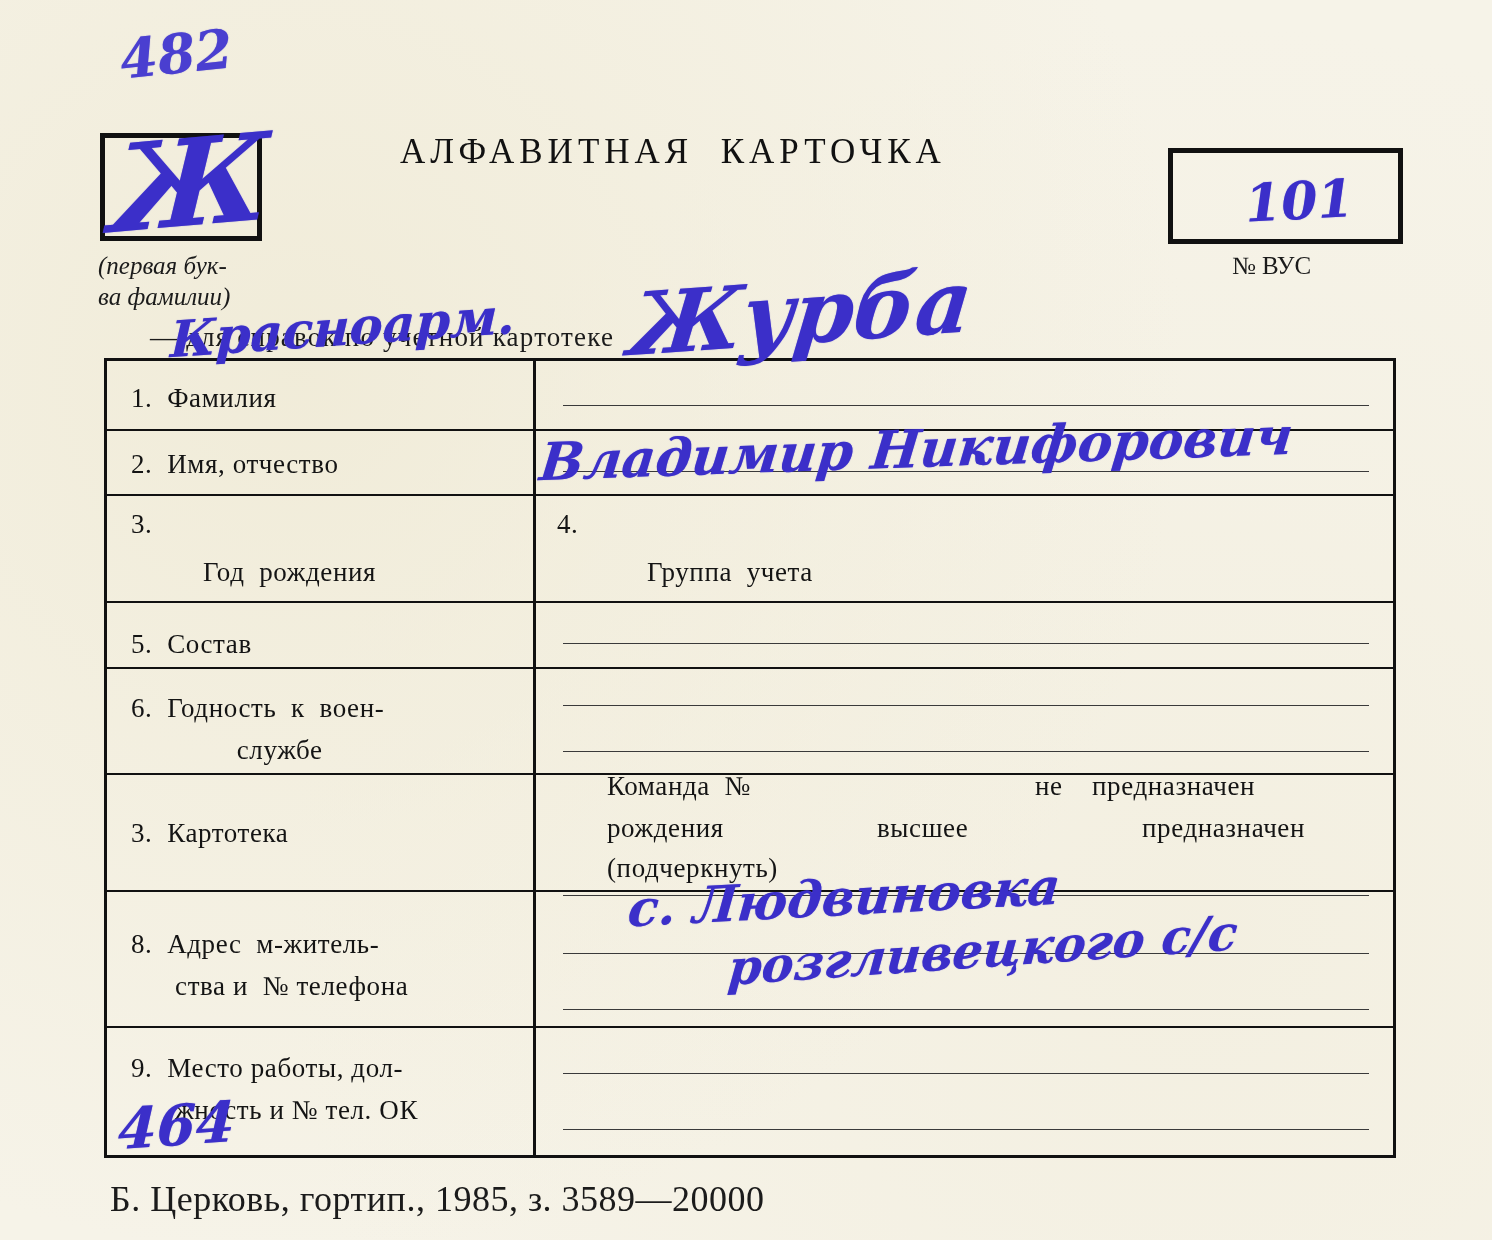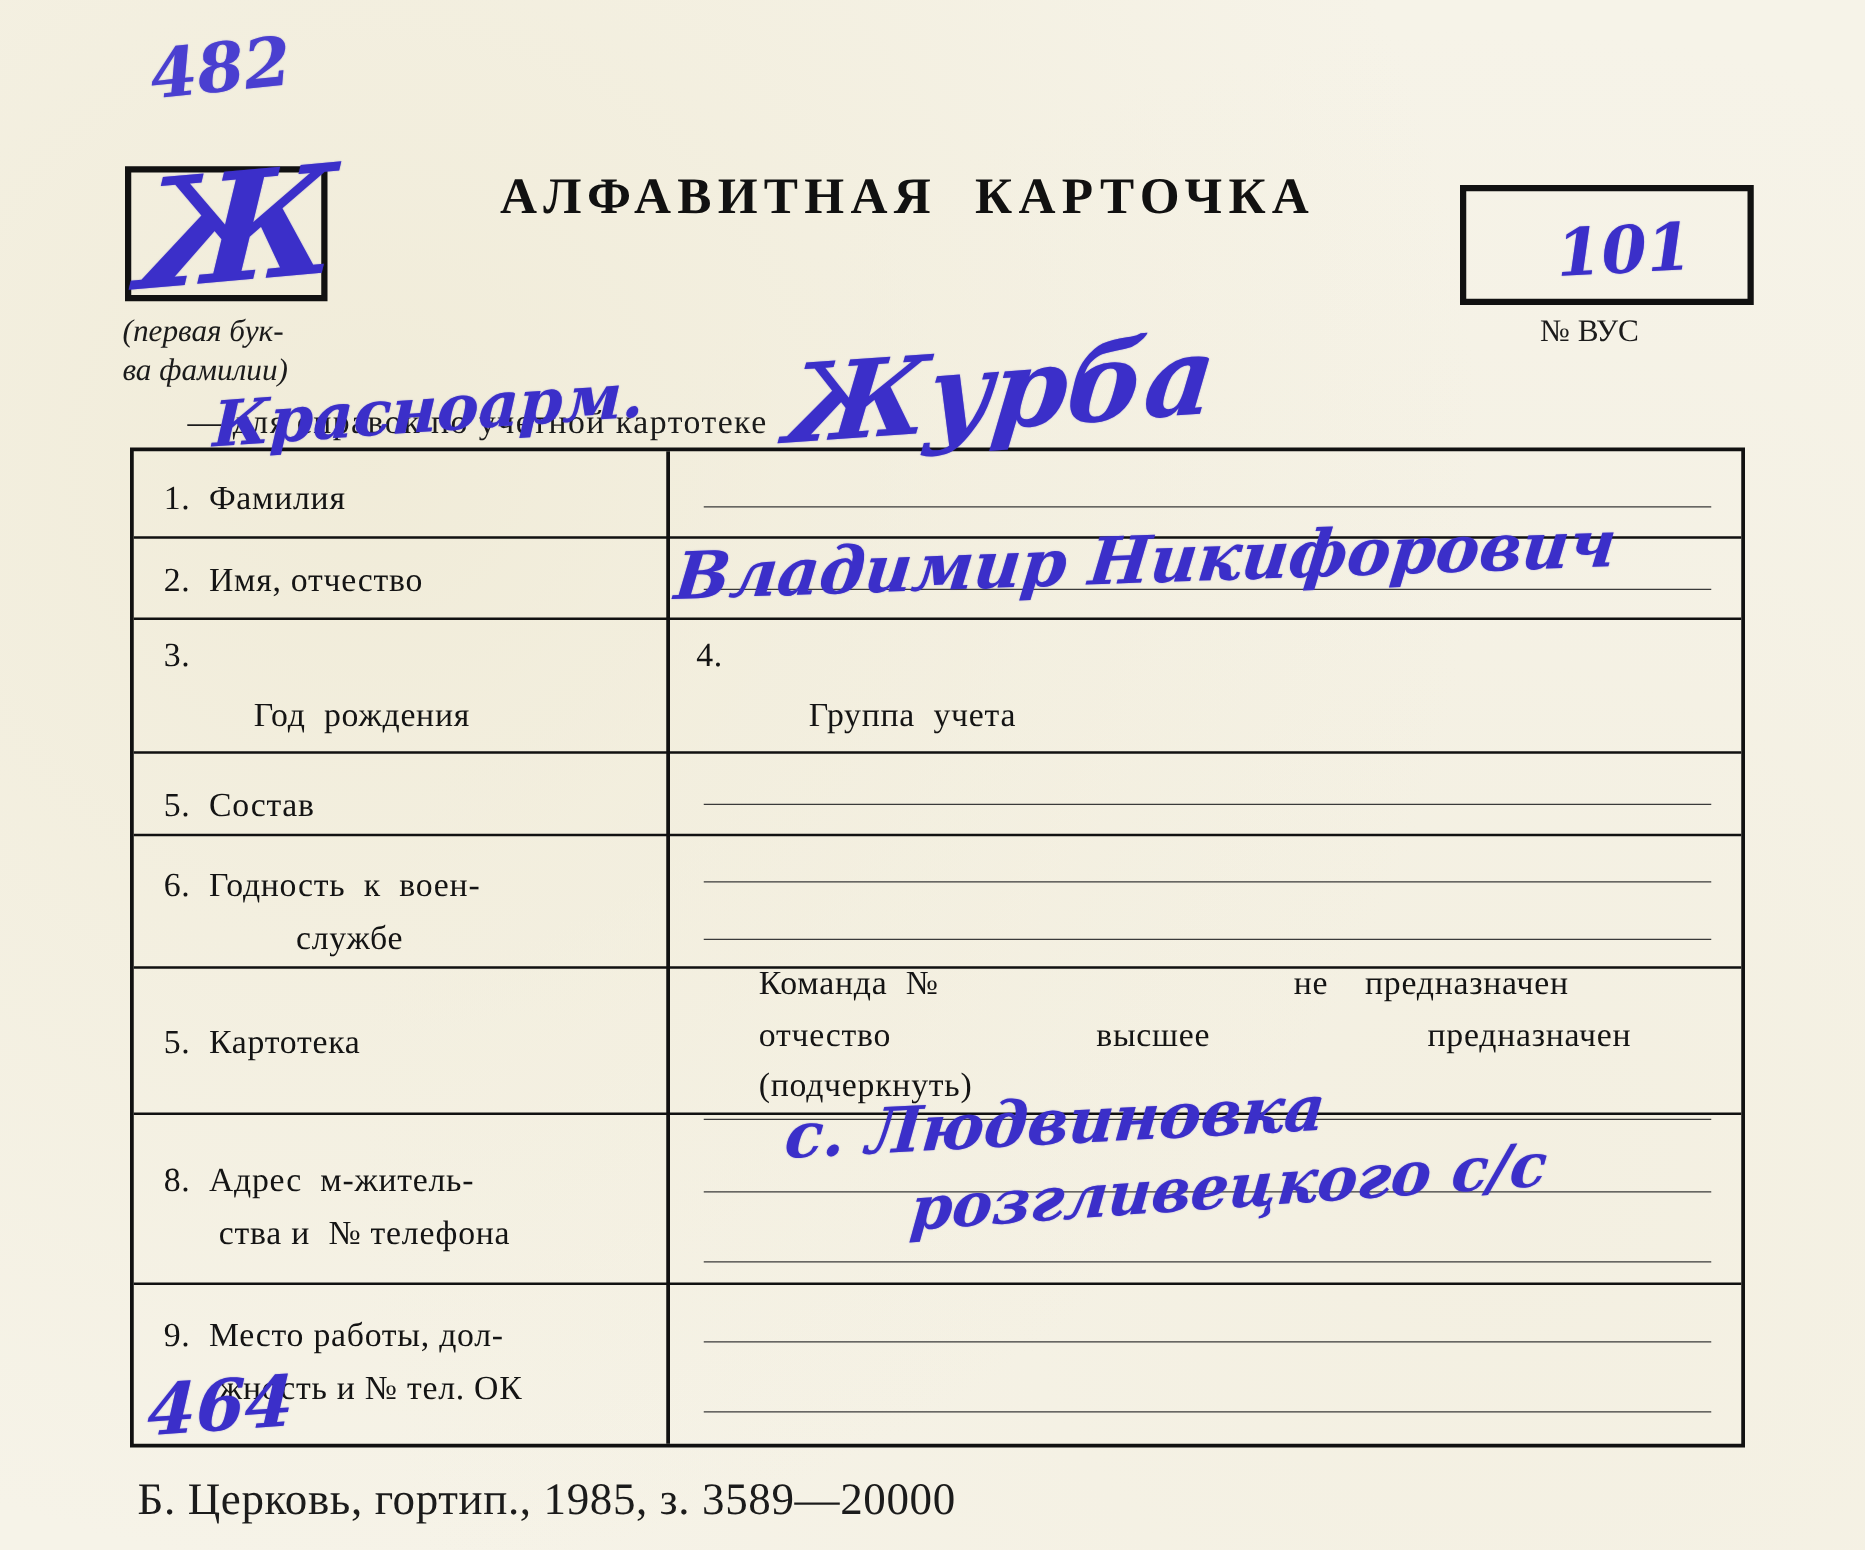"АЛФАВИТНАЯ КАРТОЧКА" #title { font-size: 41px -> 35px; font-weight: bold -> normal }
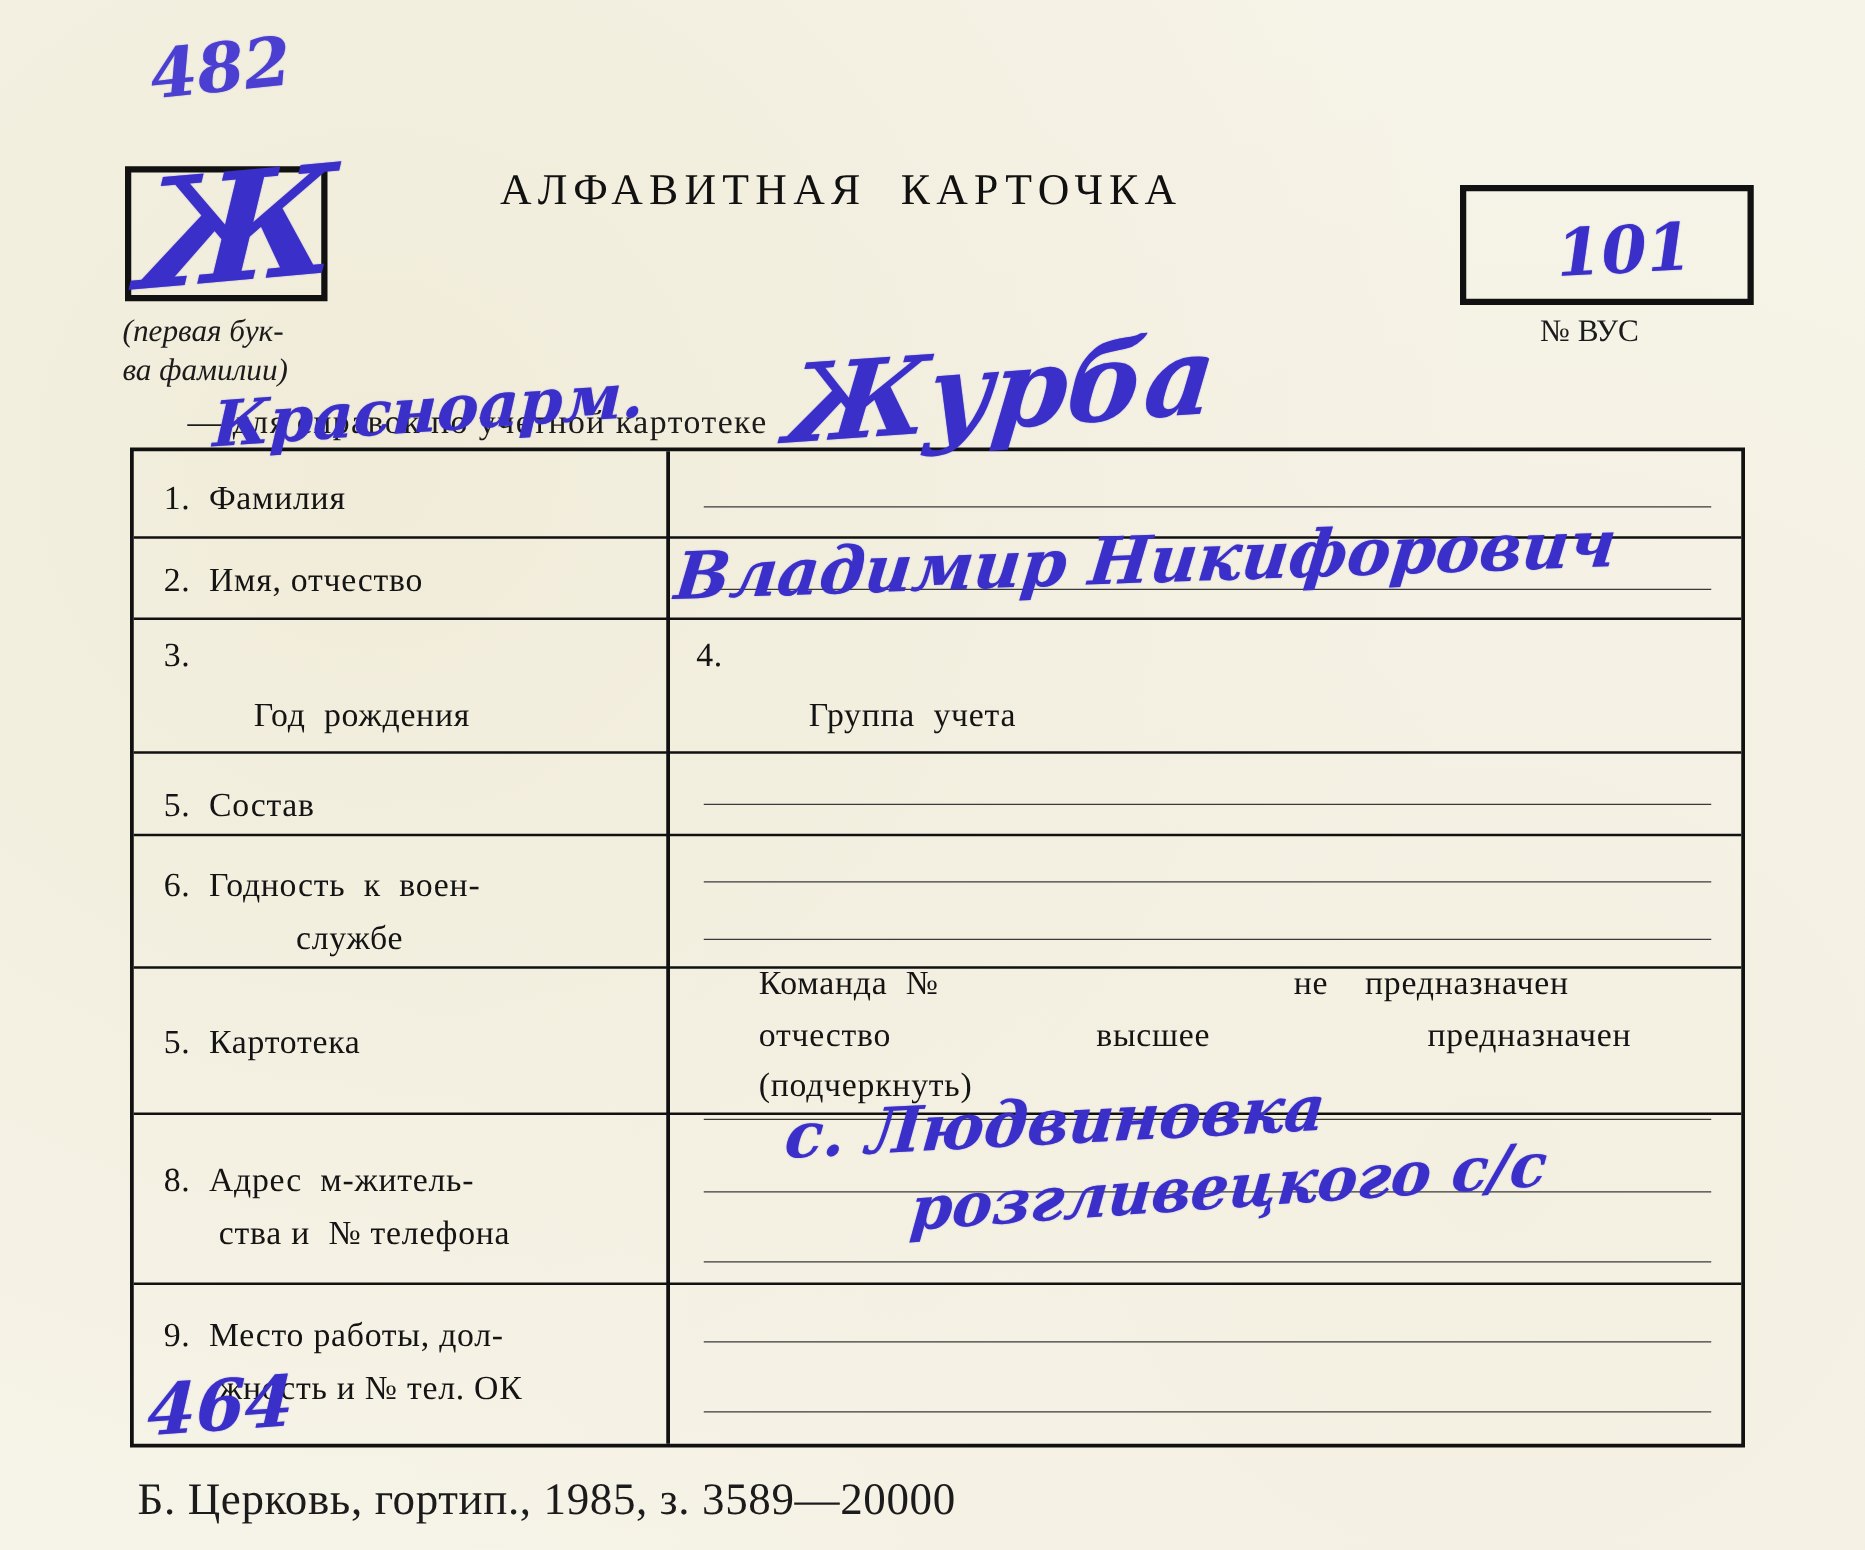"5. Картотека" div.lbl { text: 5 -> 3 }
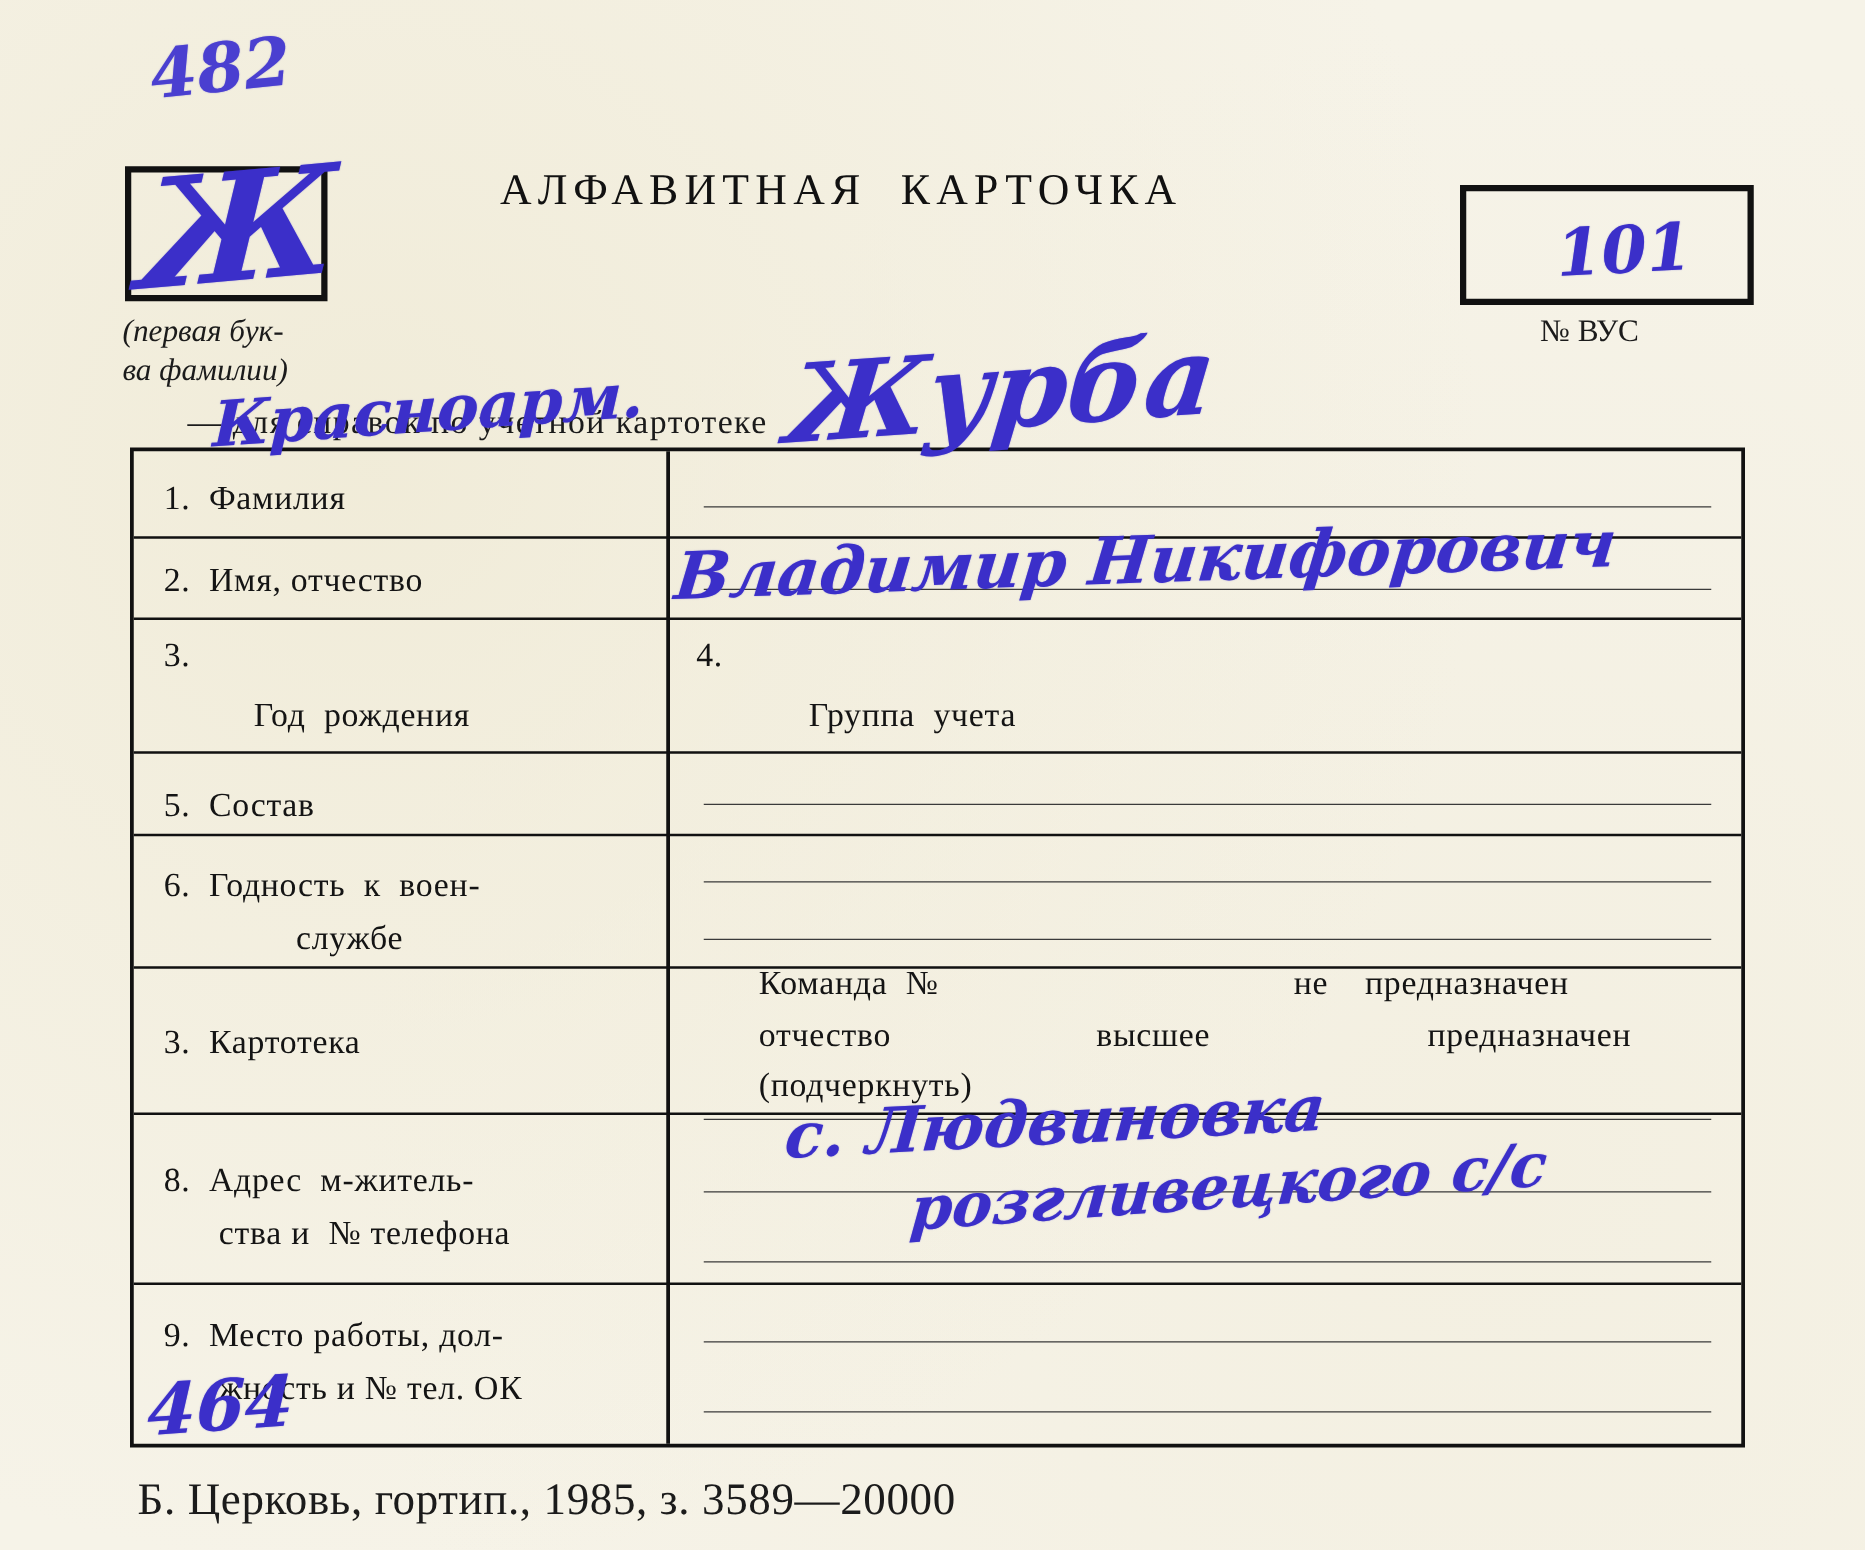"отчество" div.lbl { text: отчество -> рождения }
